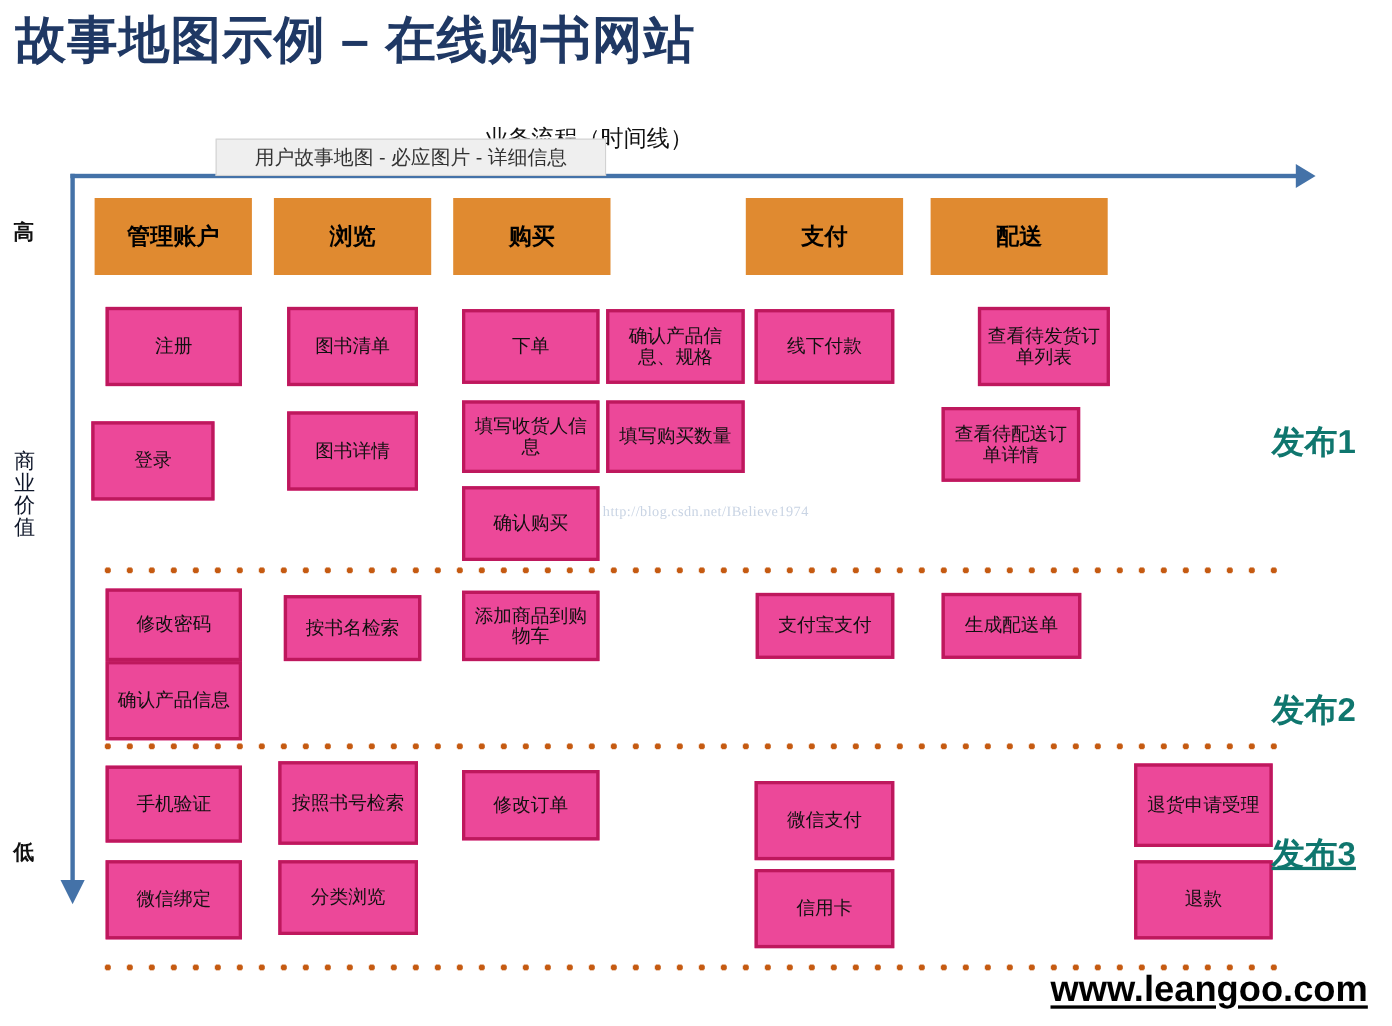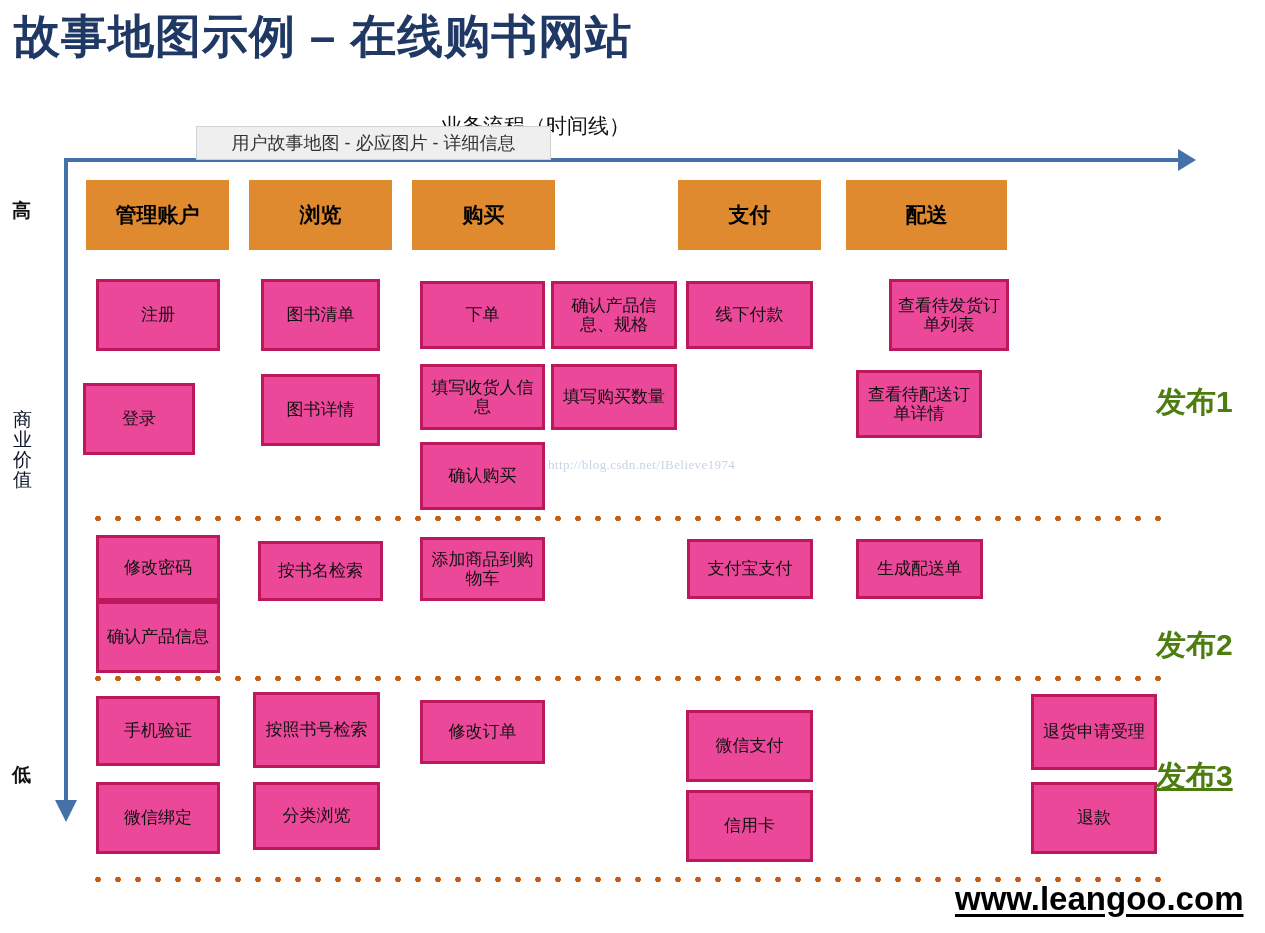"发布1" .release-label { color: #4d7c0f -> #0f766e }
